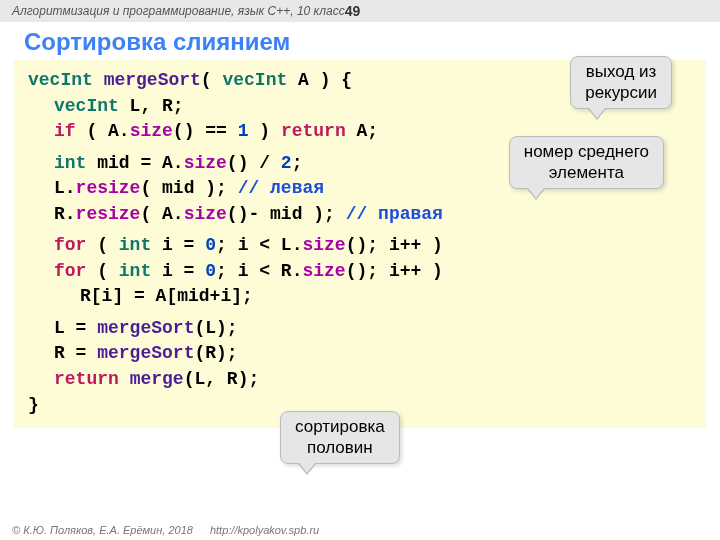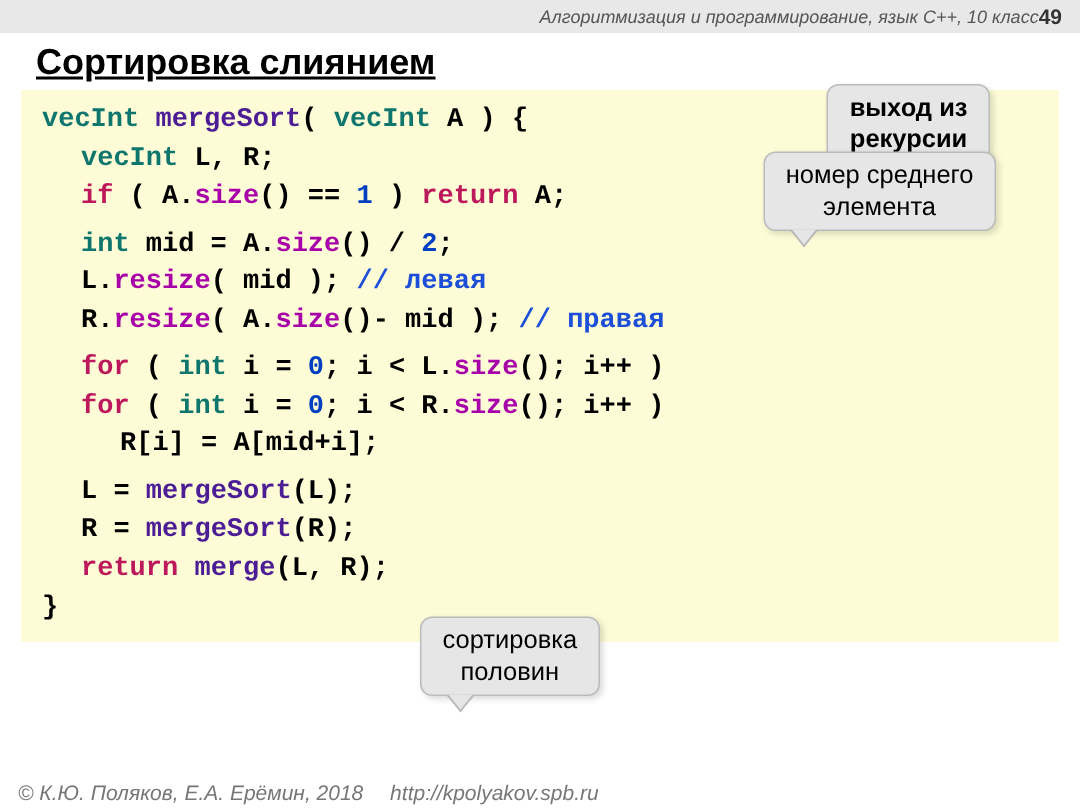"Алгоритмизация и программирование, язык" .top-bar { justify-content: flex-end -> flex-start }
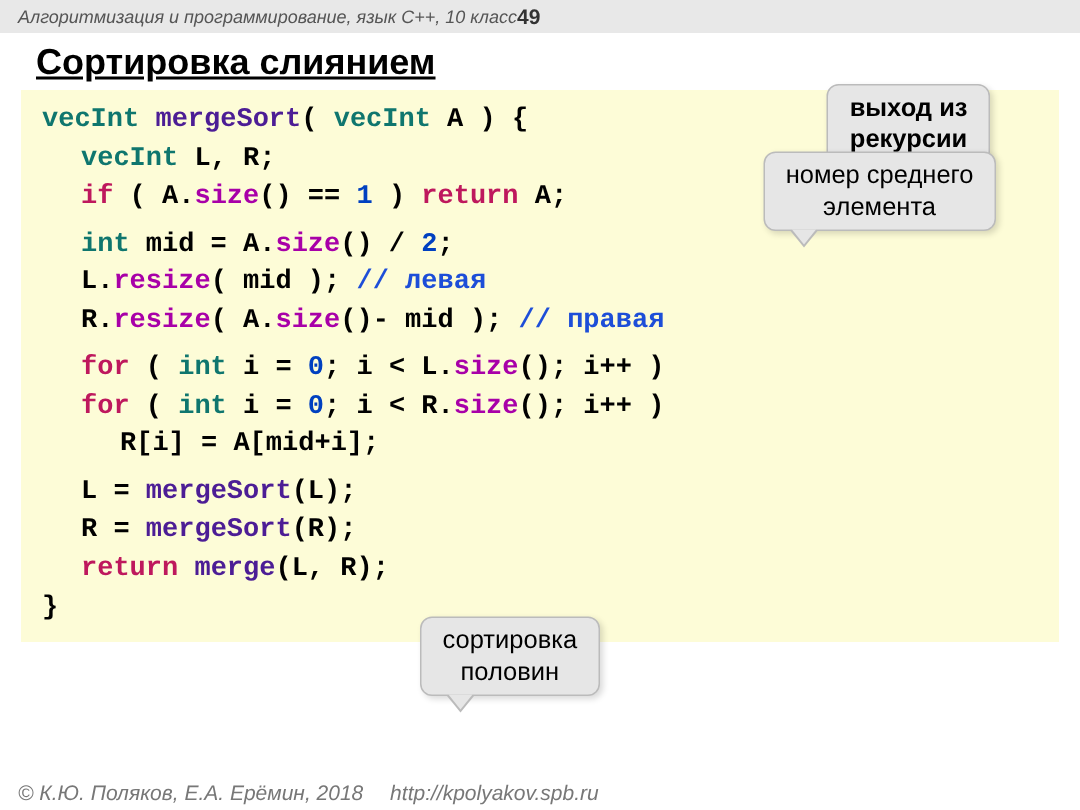"Сортировка слиянием" .title { color: #000000 -> #3b82f6; text-decoration: underline -> none }
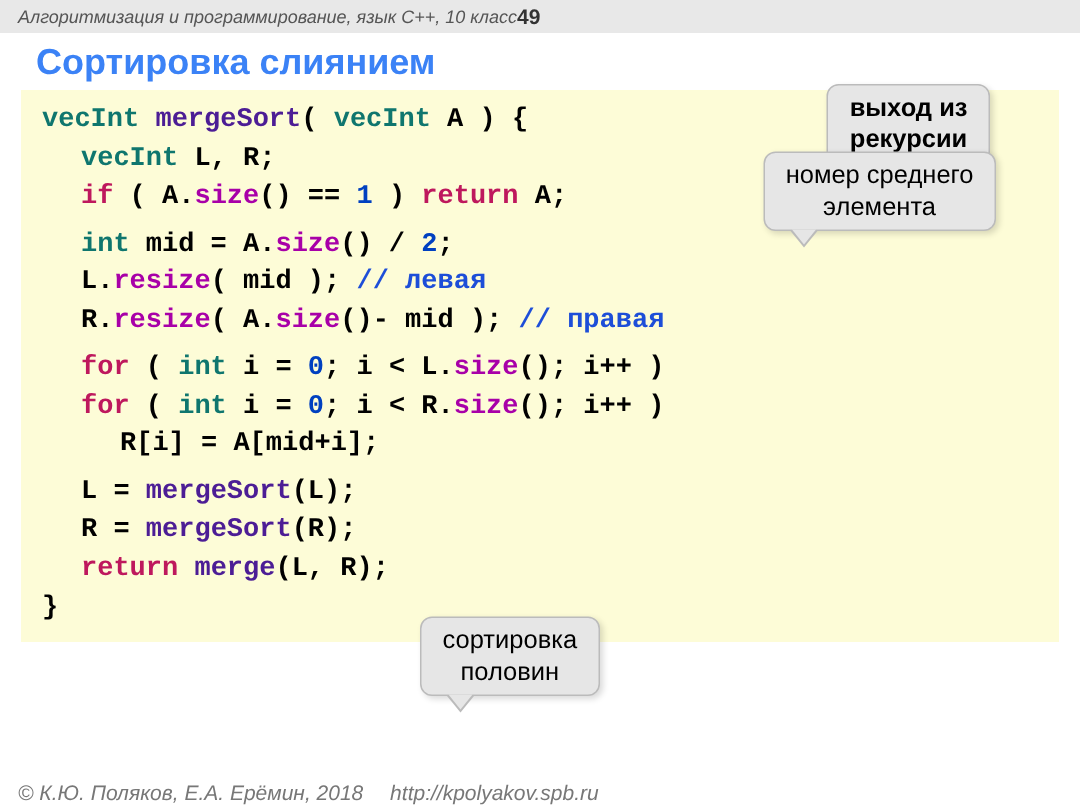"выход из" .c1 { font-weight: bold -> none; right: 46px -> 34px }
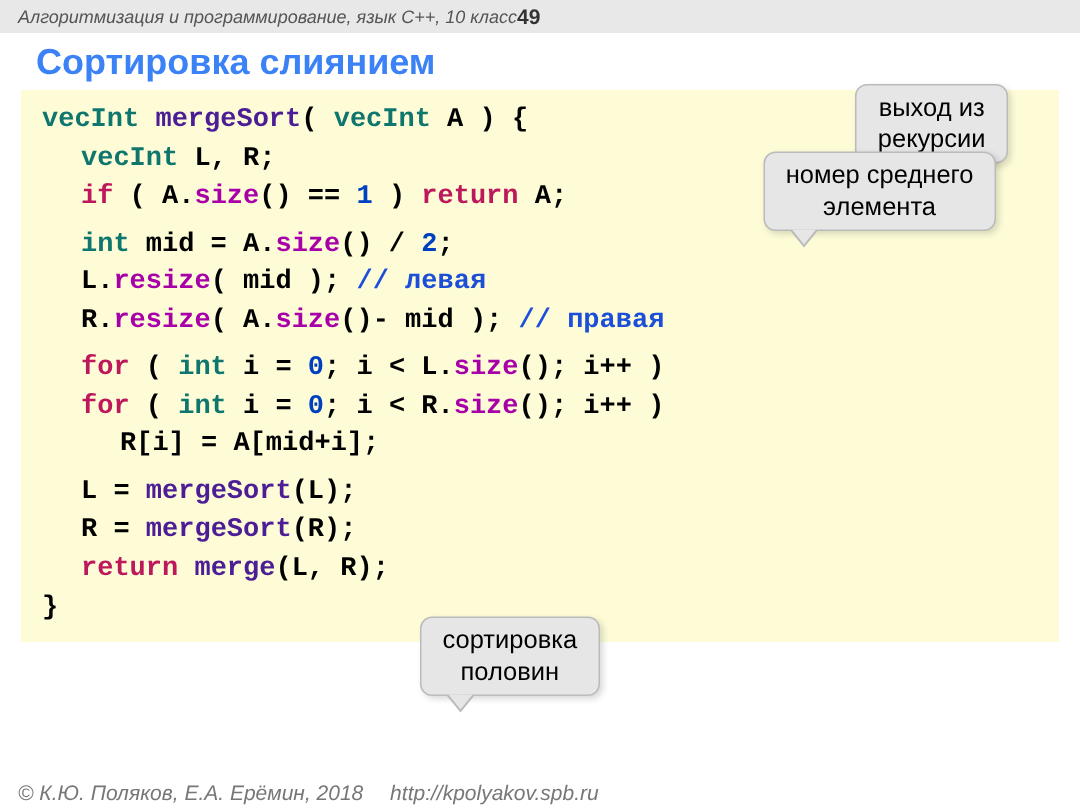"номер среднего" .c2 { top: 41px -> 76px }
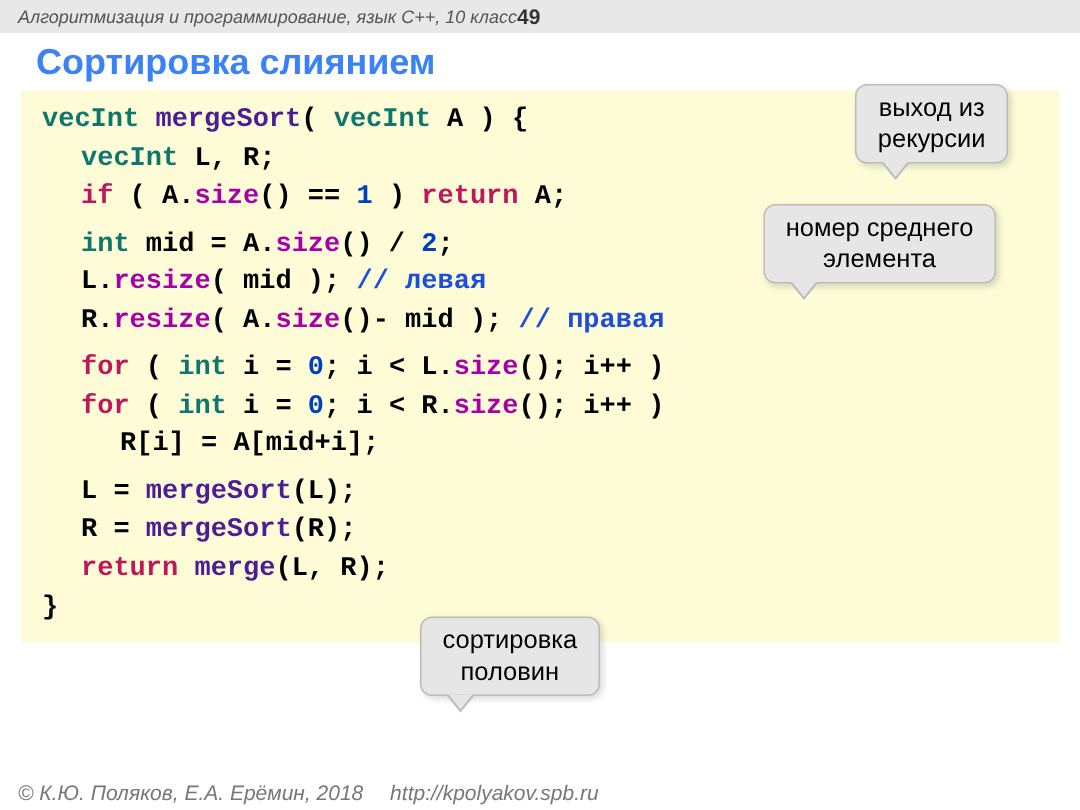"© К.Ю. Поляков, Е.А. Ерёмин," .footer { font-size: 14px -> 11px }
